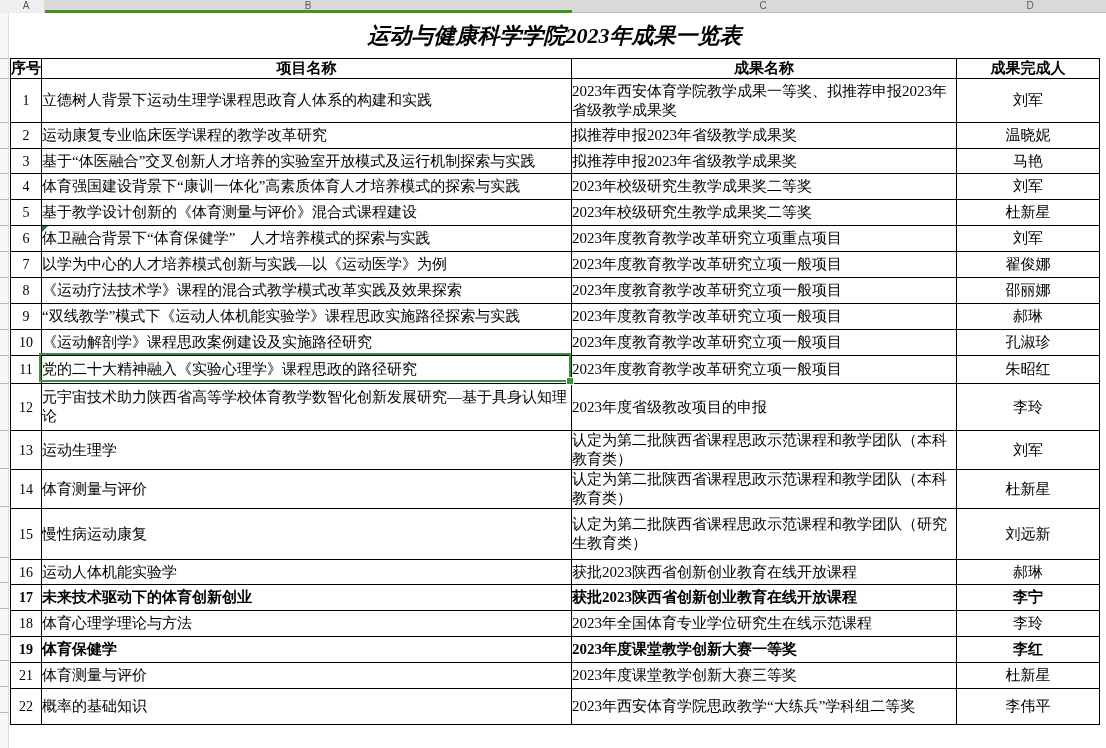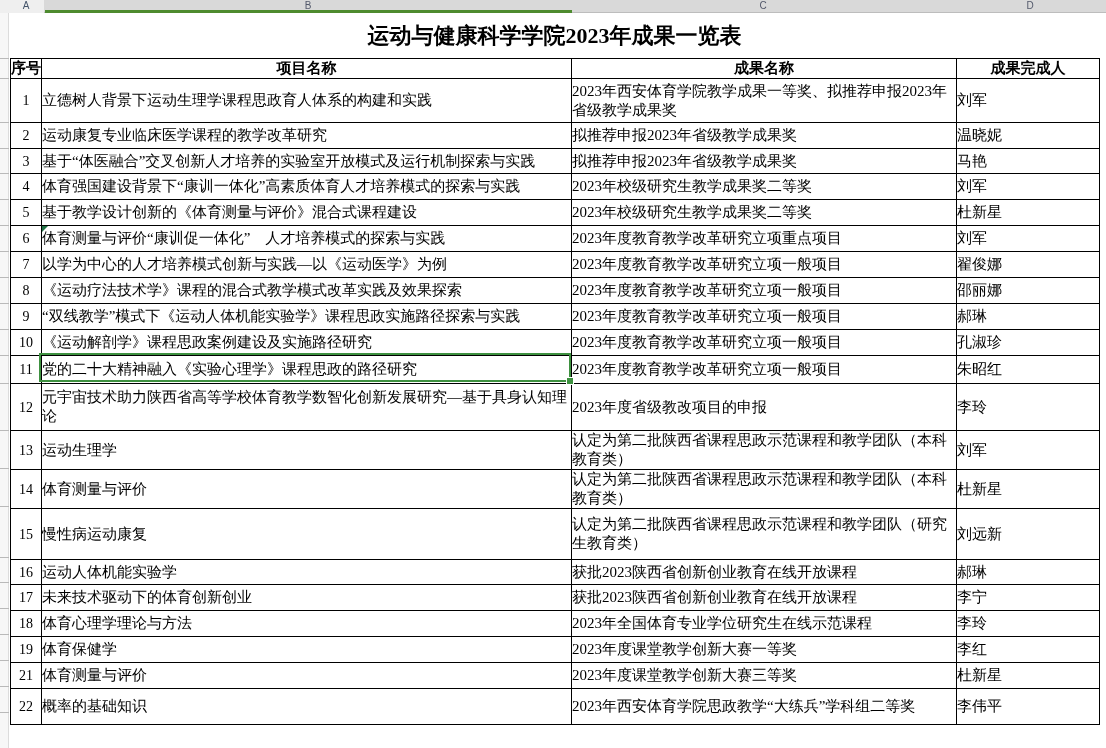"运动与健康科学学院2023年成果一览表" .sheet-title { font-style: none -> italic }
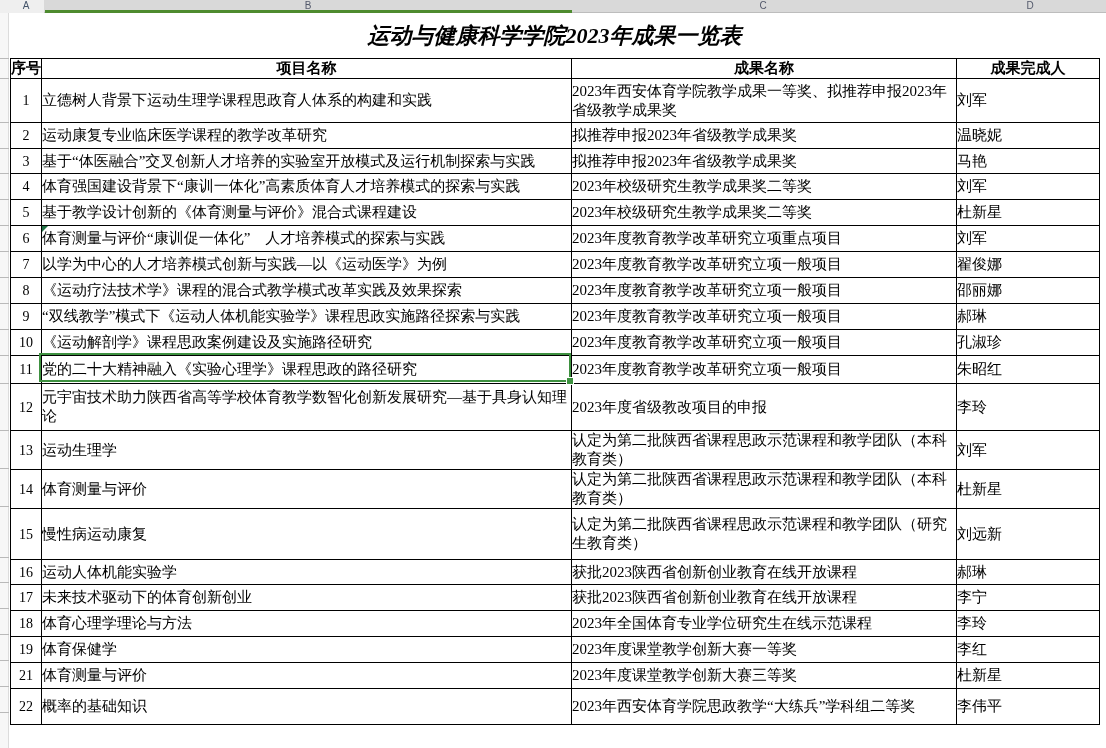"刘军" td.c-per { text-align: left -> center }
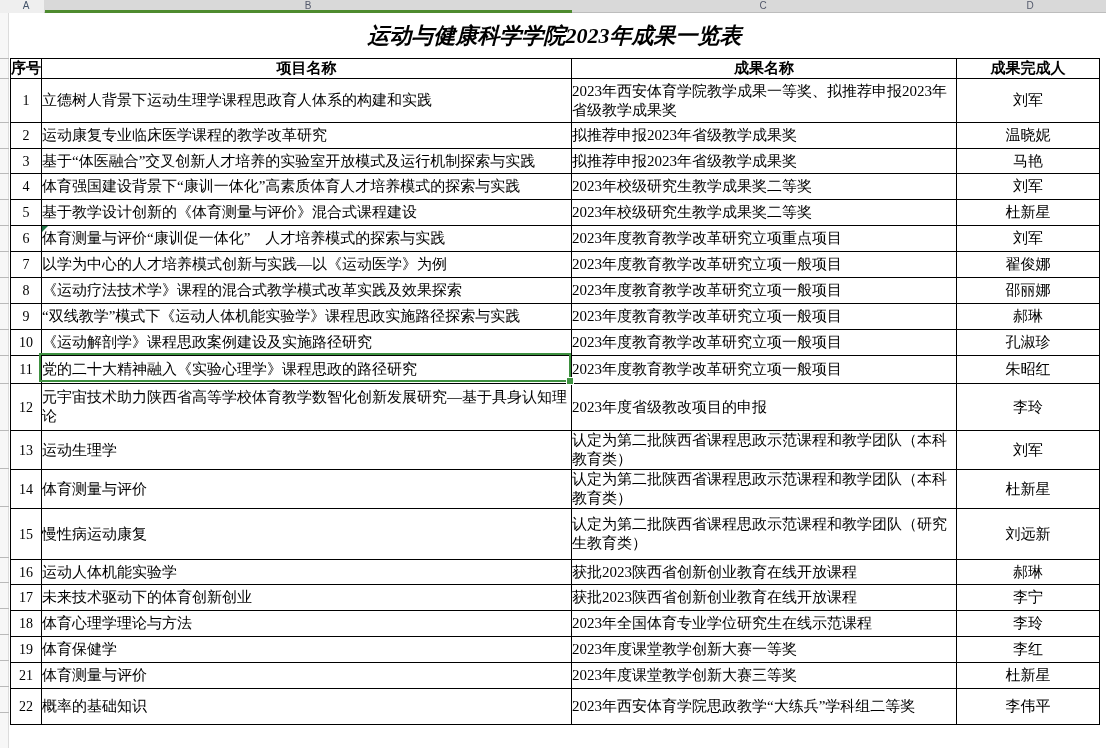"体育测量与评价“康训促一体化” 人才培养模式的探索与实践" td.c-proj { text: 育测量与评价“康训促一体化 -> 卫融合背景下“体育保健学 }
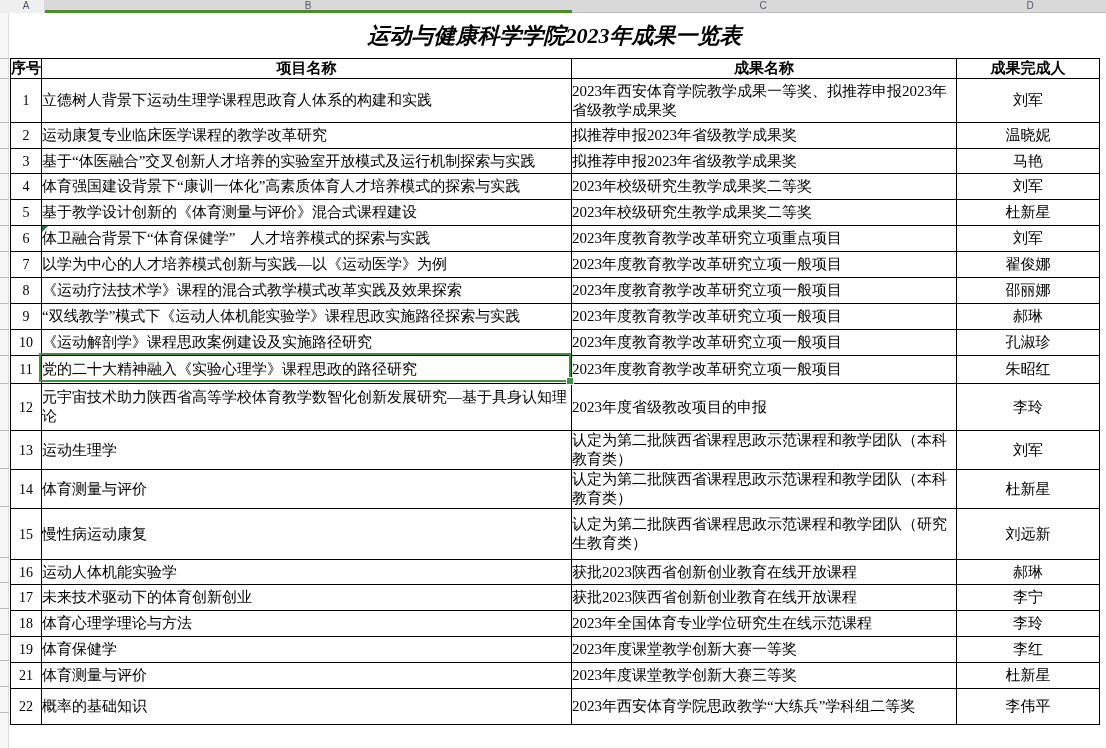"17" tr { font-weight: none -> bold }
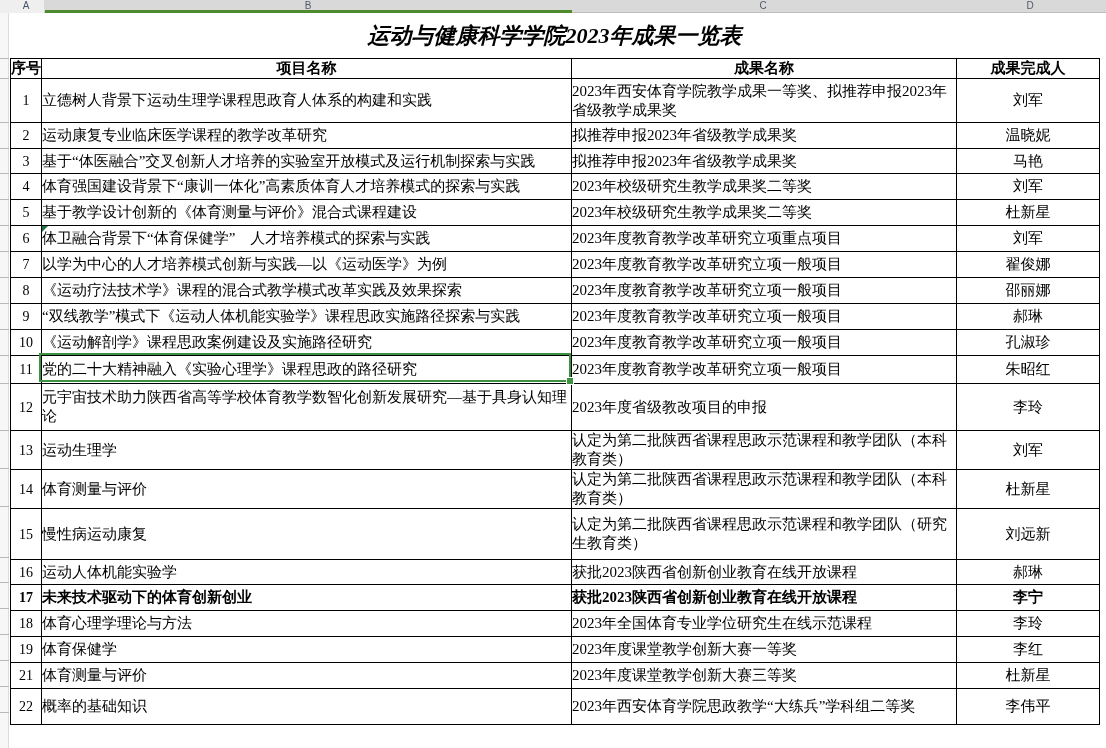"19" tr { font-weight: none -> bold }
